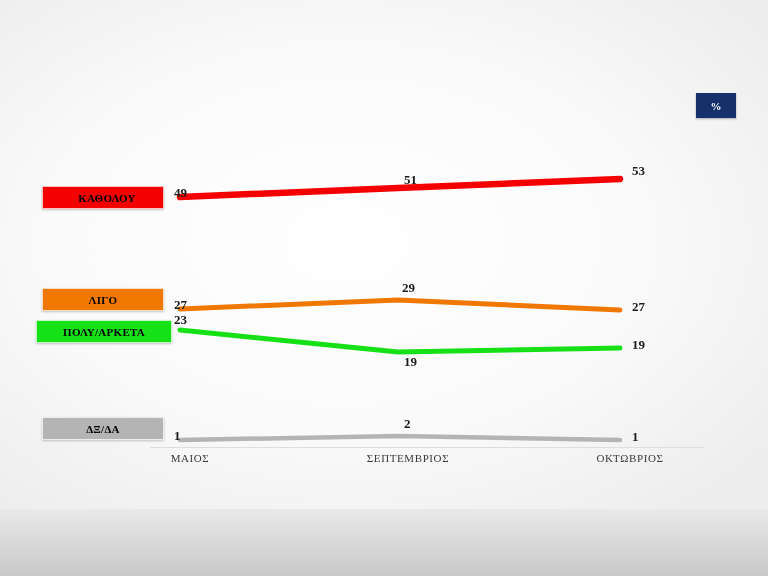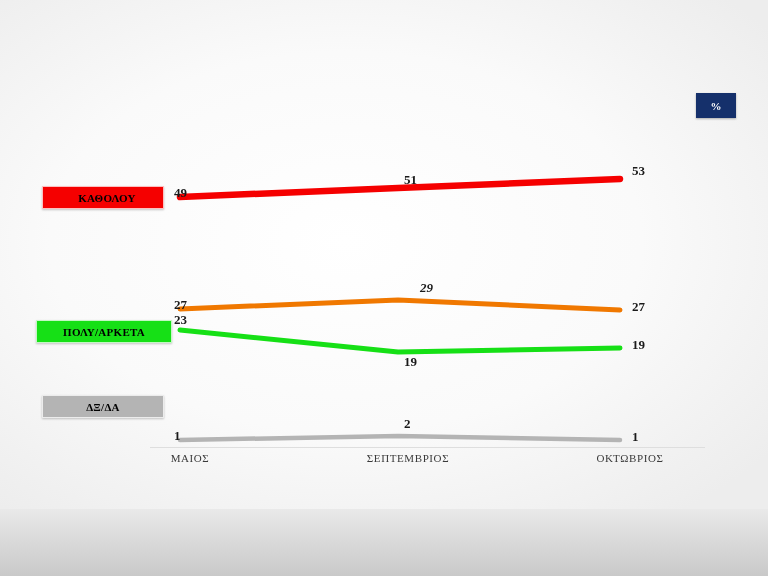"29" div.value-label { font-style: italic -> none; left: 420px -> 402px }
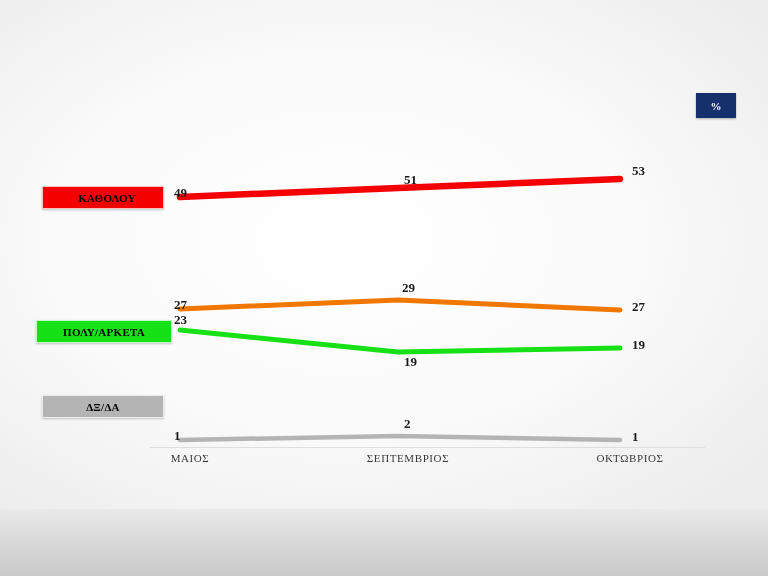"ΛΙΓΟ" div.series-label { html: none -> <div> <span>ΛΙΓΟ</span> </div> }
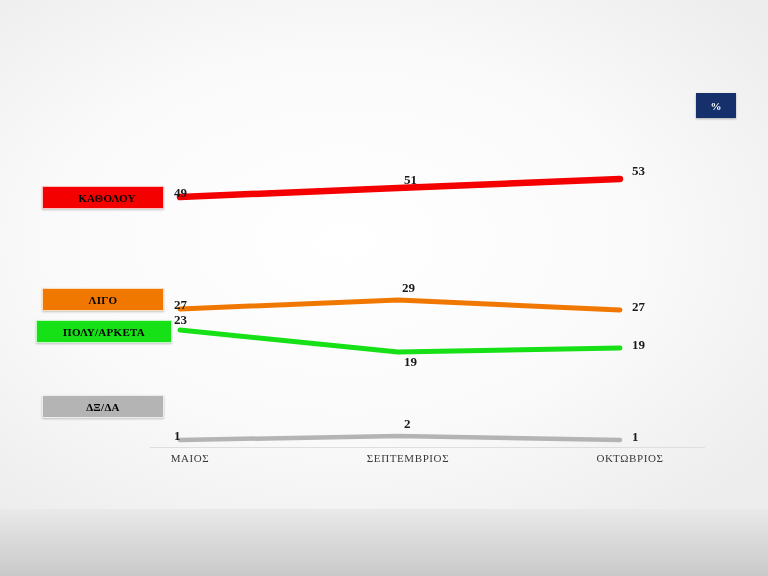"ΔΞ/ΔΑ" div.series-label { top: 395px -> 417px }
